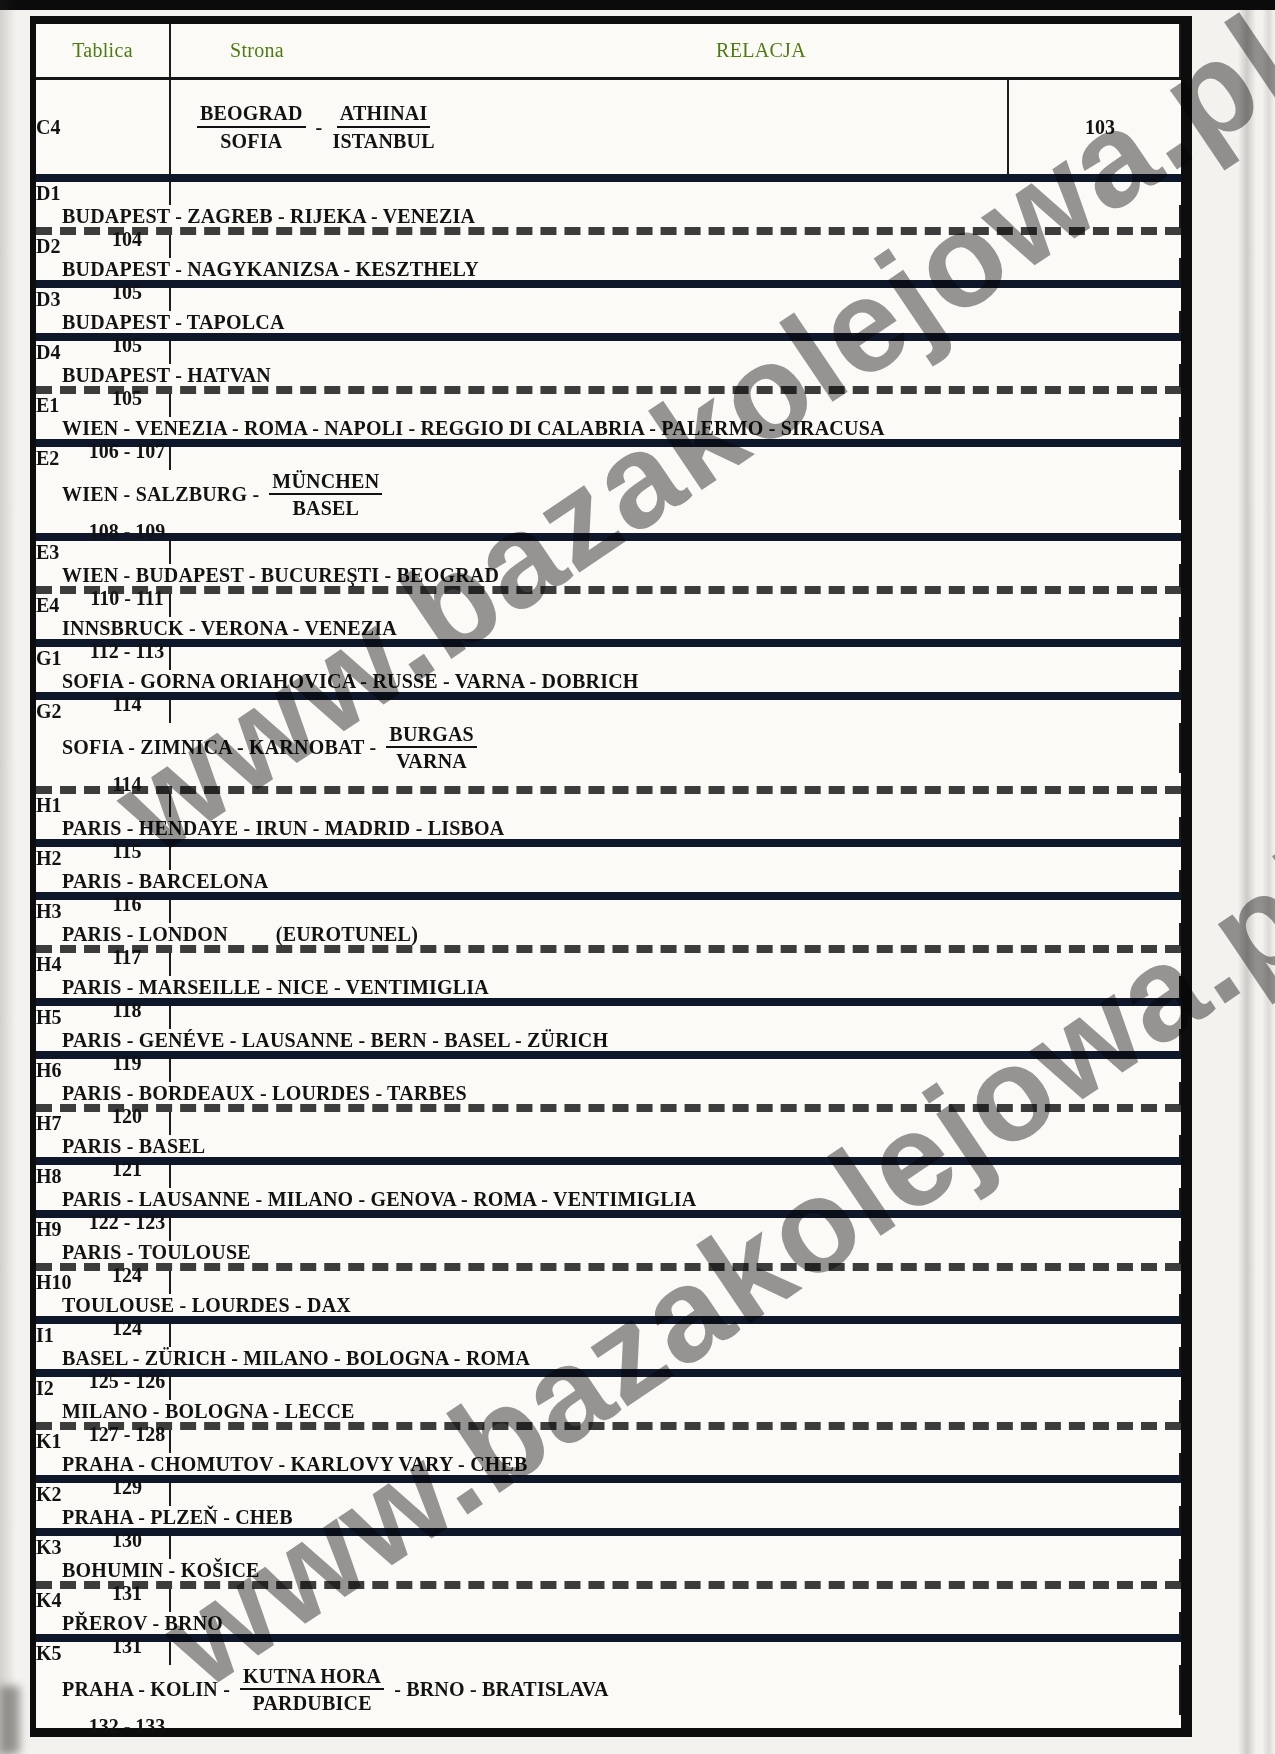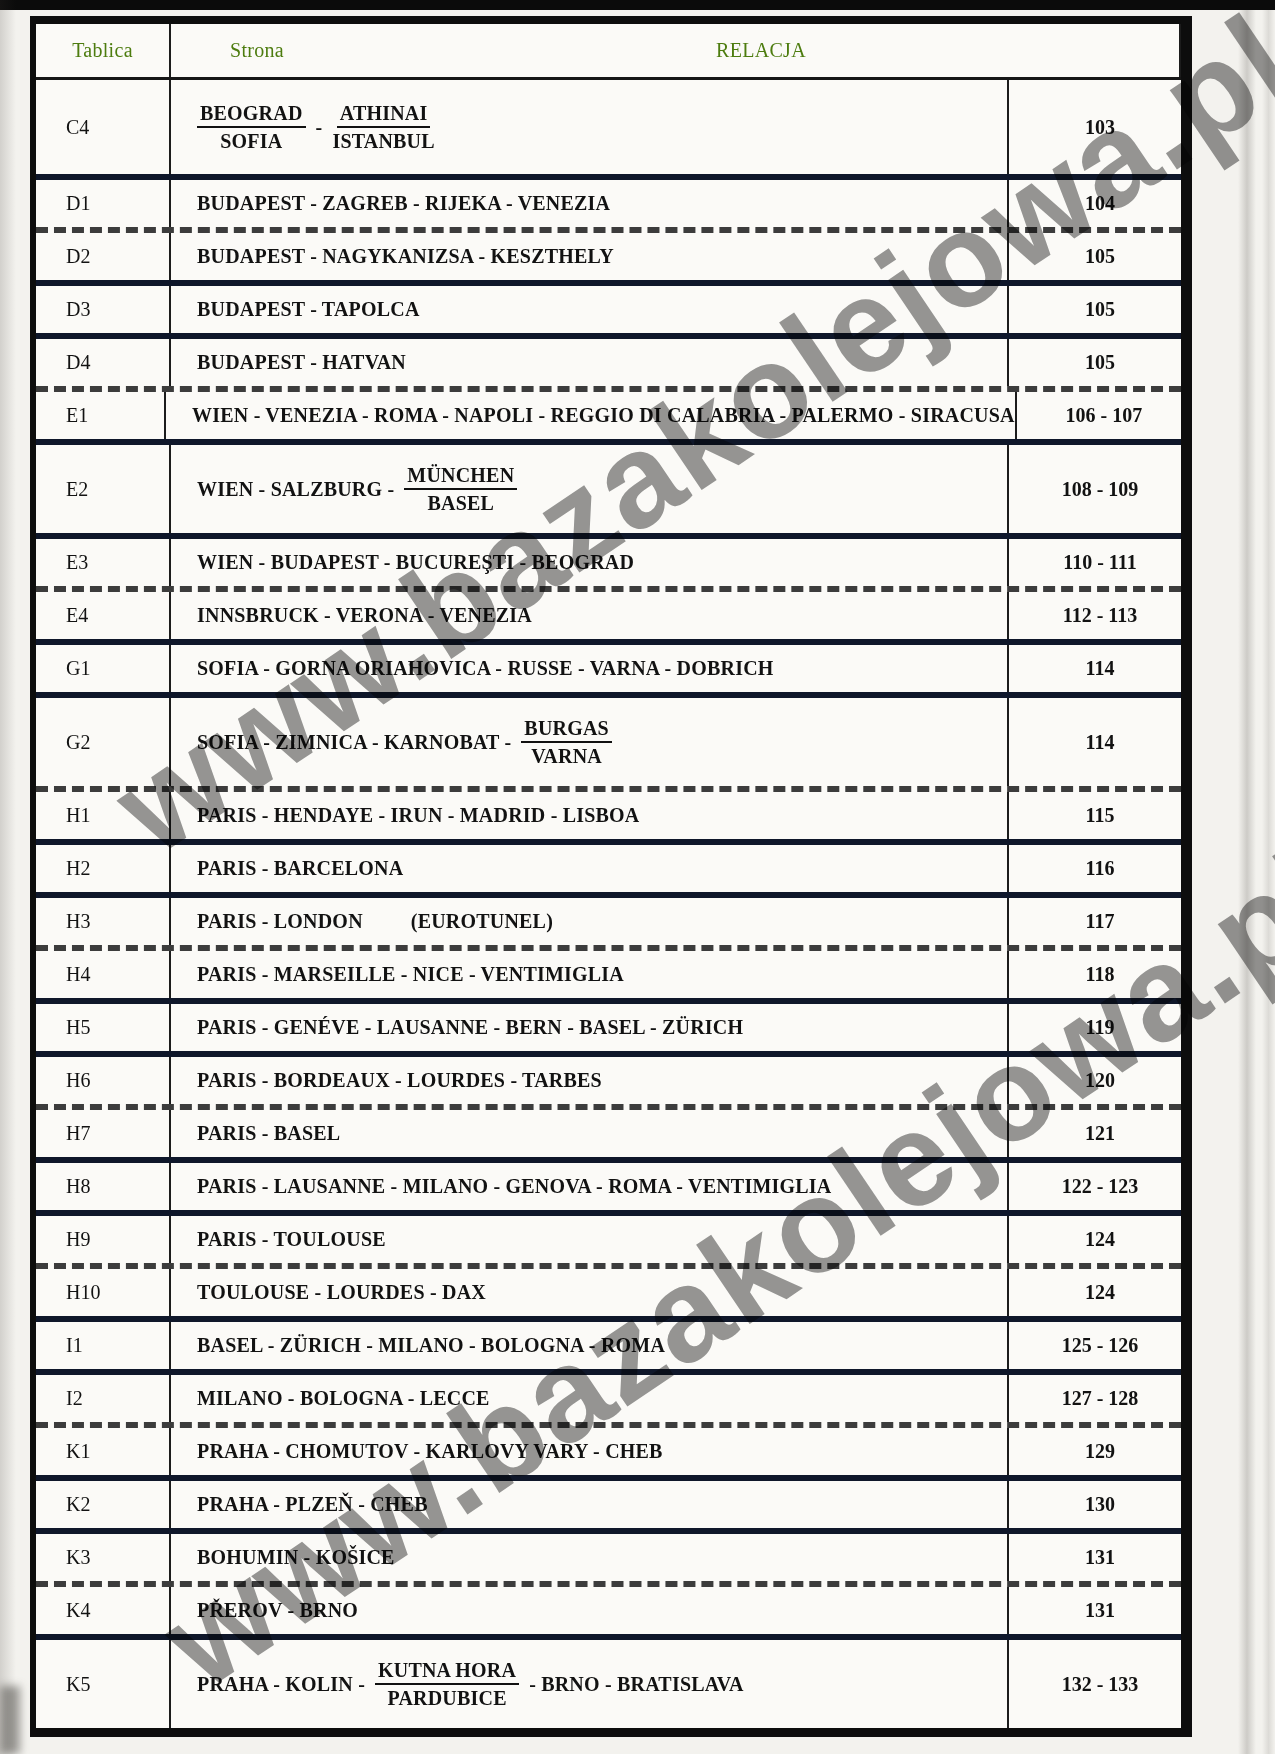"C4" .c-tab { font-weight: normal -> bold; padding-left: 30px -> none }
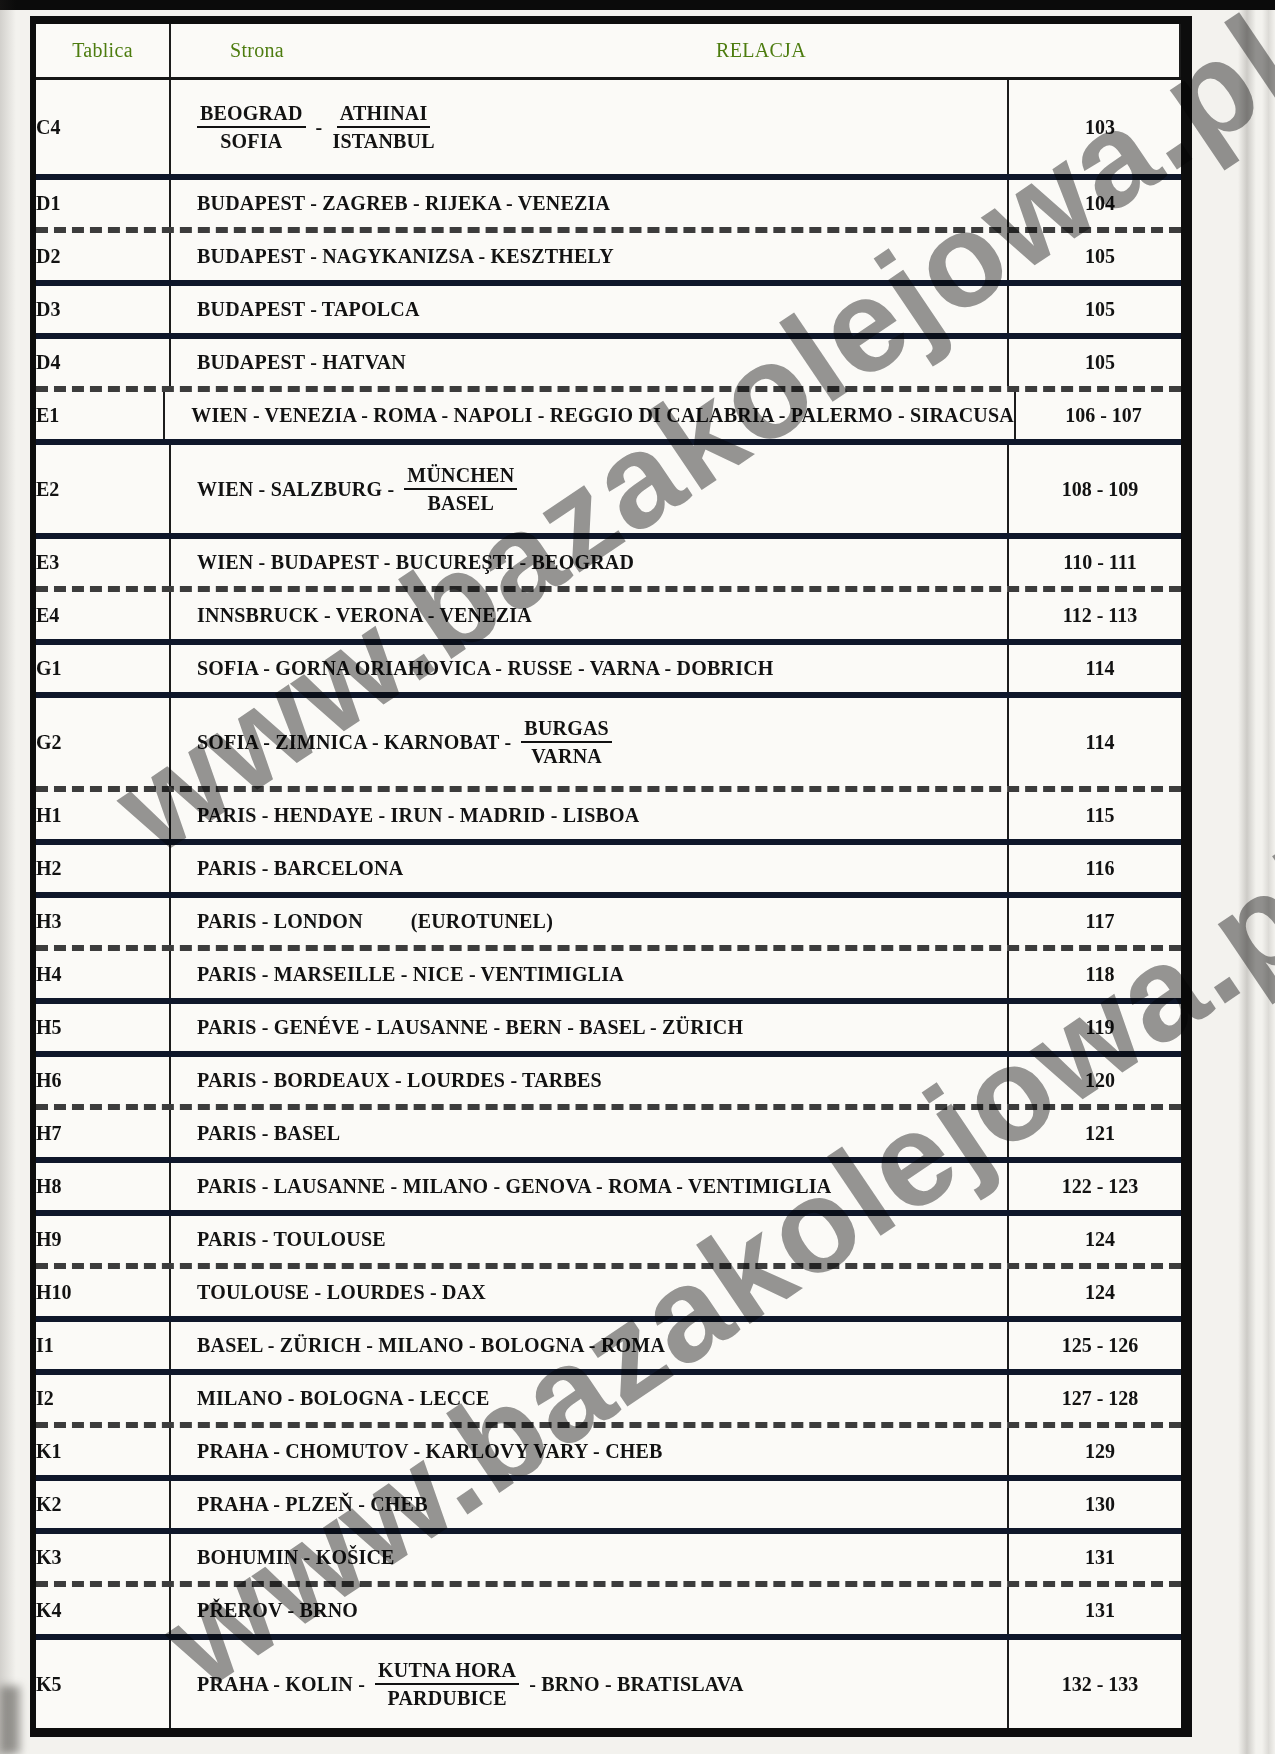"D1" .rows .row + .row { border-top: 6px solid #0f172a -> 8px solid #0f172a; flex-direction: none -> column }
